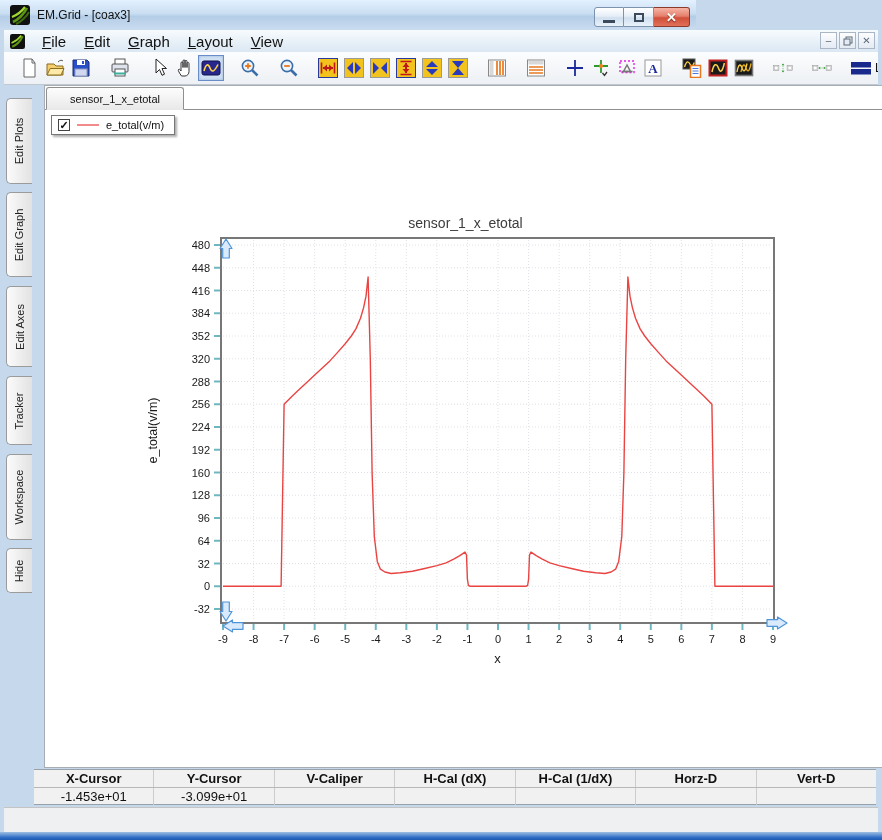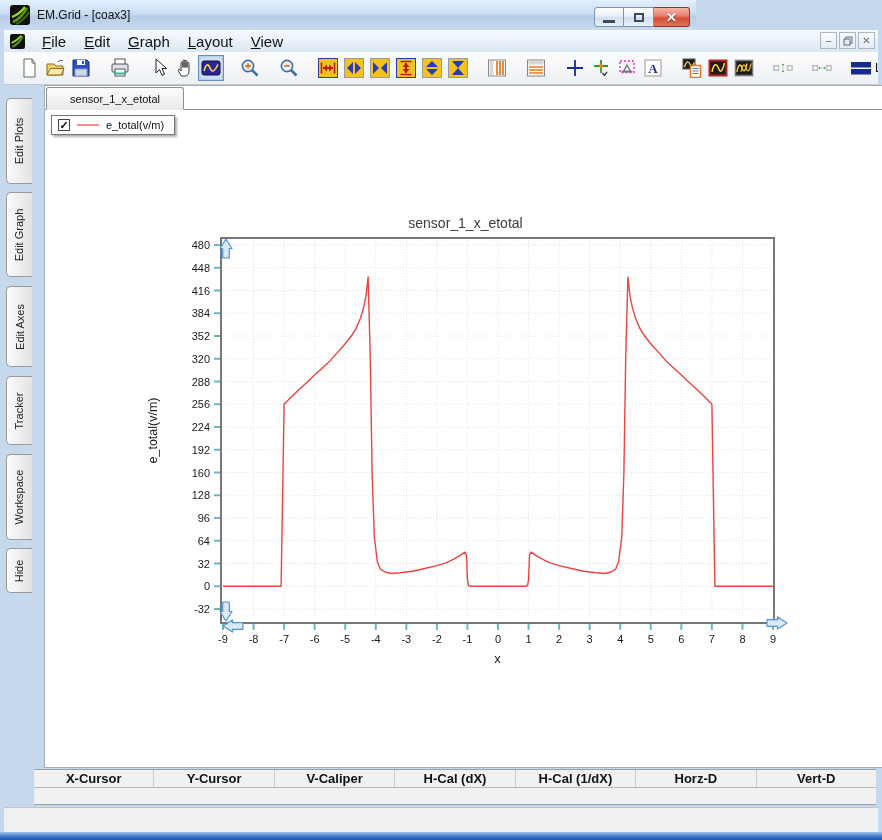"-1.453e+01" div.srow { html: none -> <div> <div>-1.453e+01</div> <div>-3.099e+01</div> <div></div> <div></div> <div></div> <div></div> <div></div> </div> }
